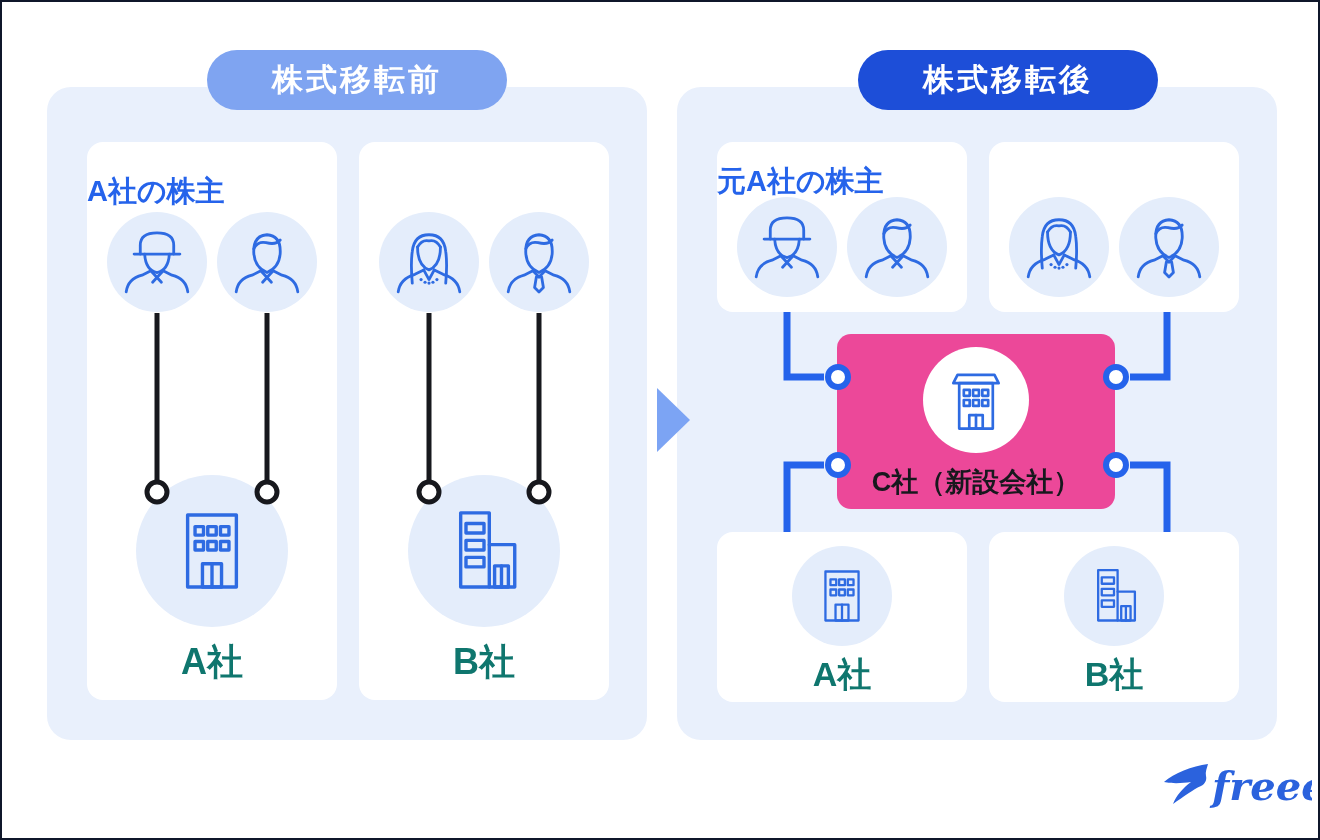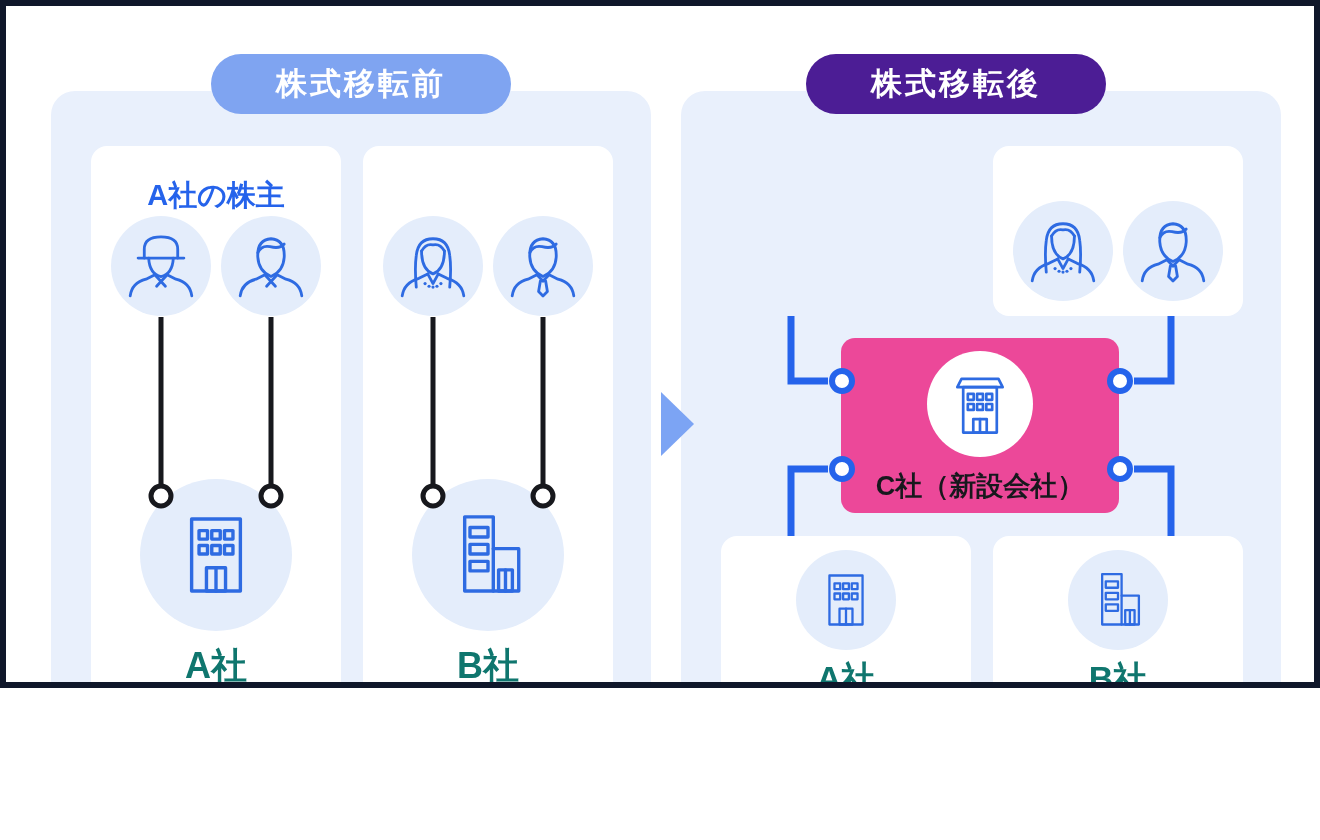"株式移転前" .canvas { border: 6px solid #0f172a -> 2px solid #0f172a; height: 688px -> 840px }
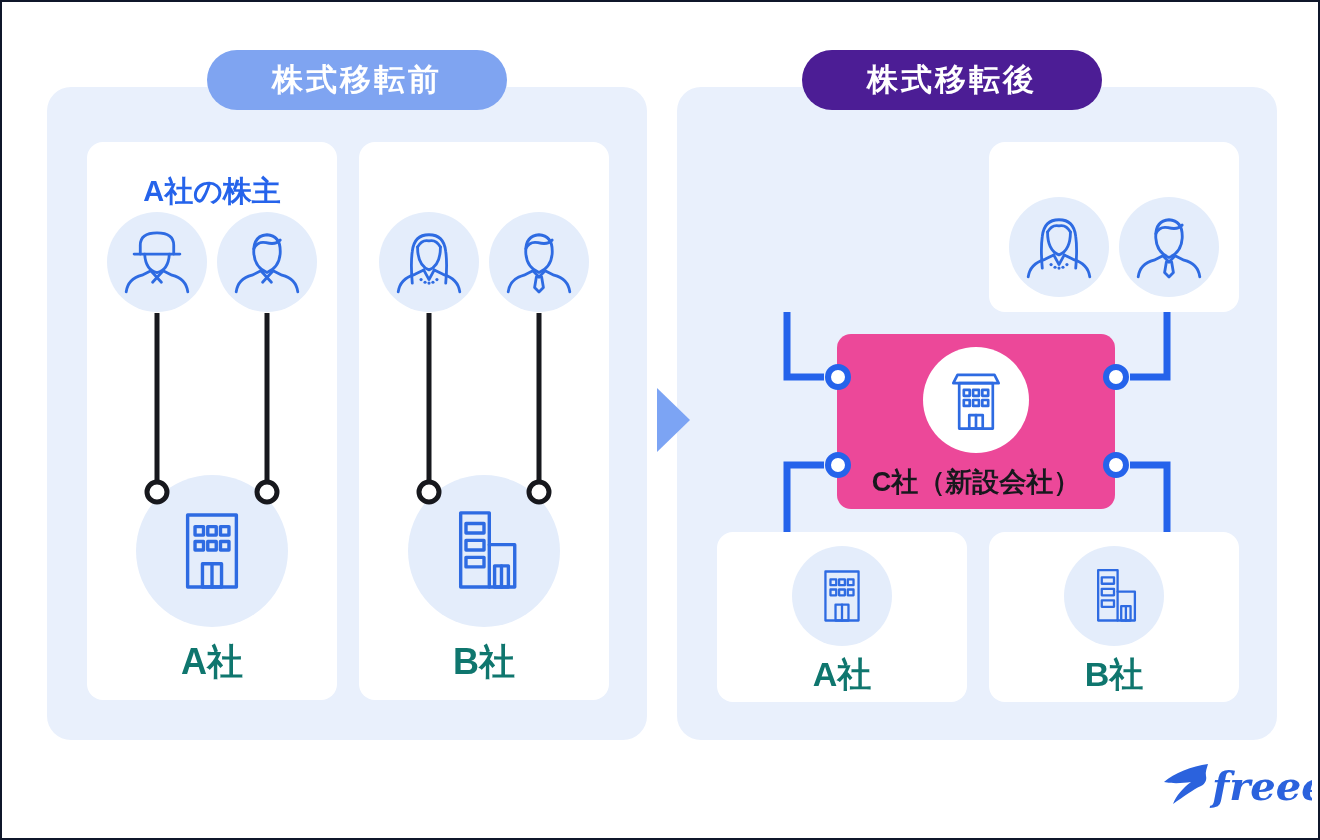"株式移転後" .pill-after { background: #4c1d95 -> #1d4ed8; left: 800px -> 856px }
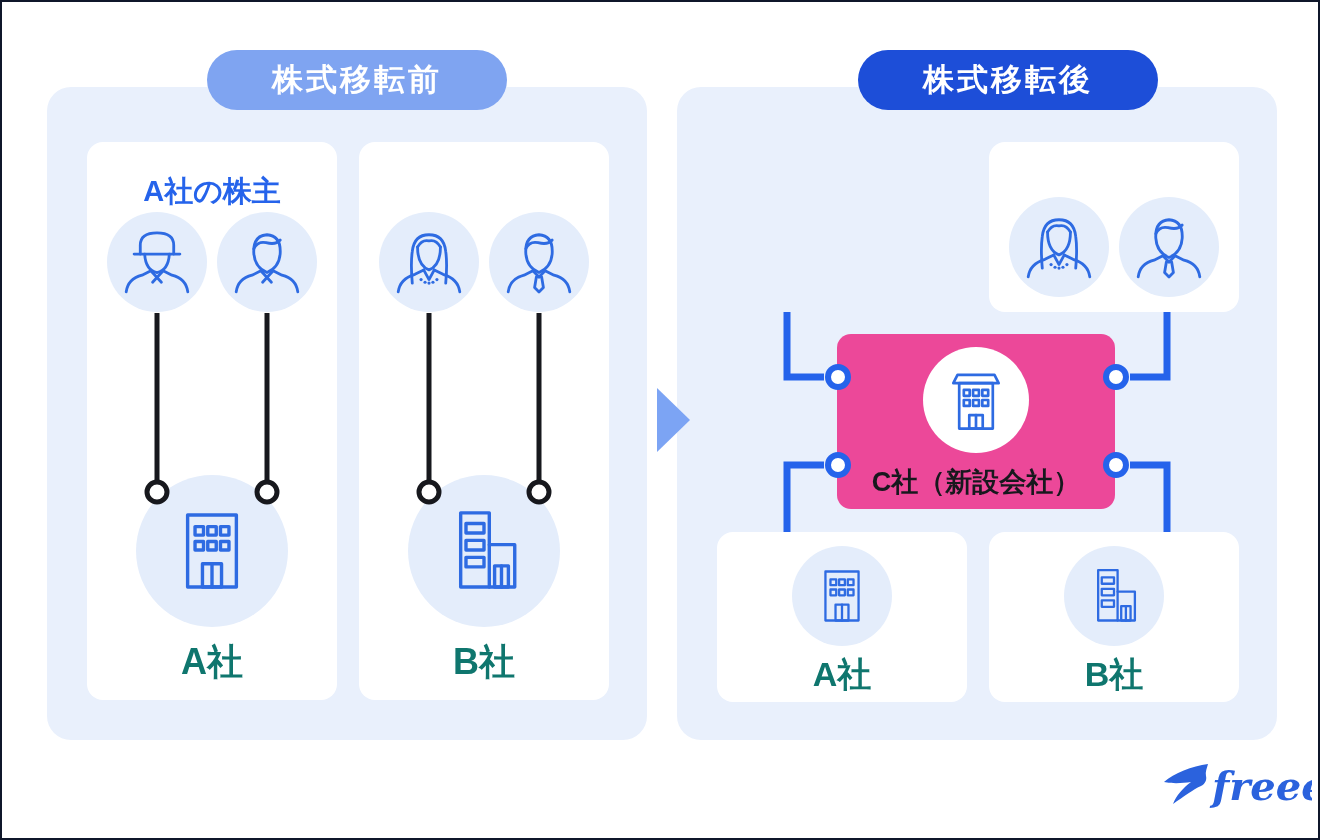"A社の株主" .card-title { text-align: center -> none }
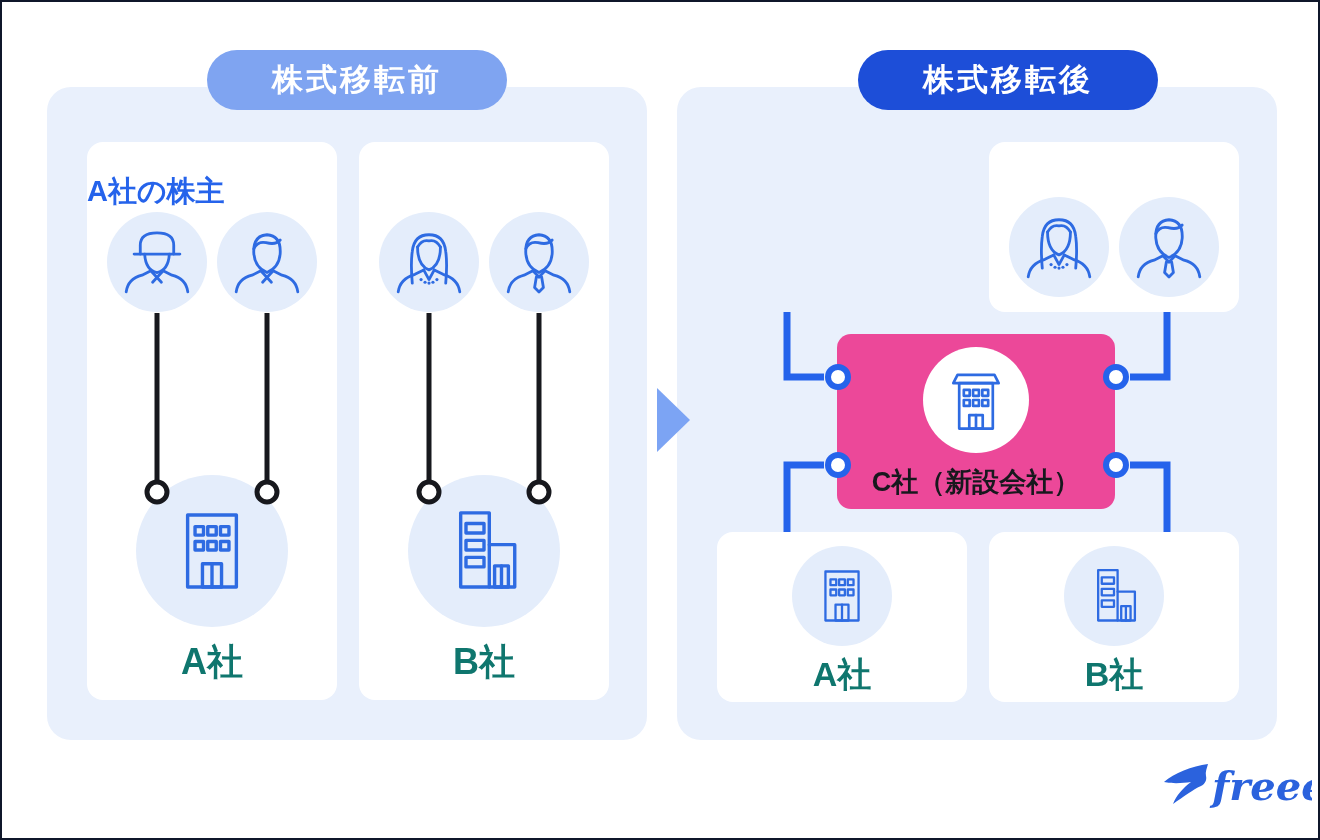"元A社の株主" div.card { html: none -> <div> <div>元A社の株主</div> <div> <div> <svg> <use></use> </svg> </div> <div> <svg> <use></use> </svg> </div> </div> </div> }
